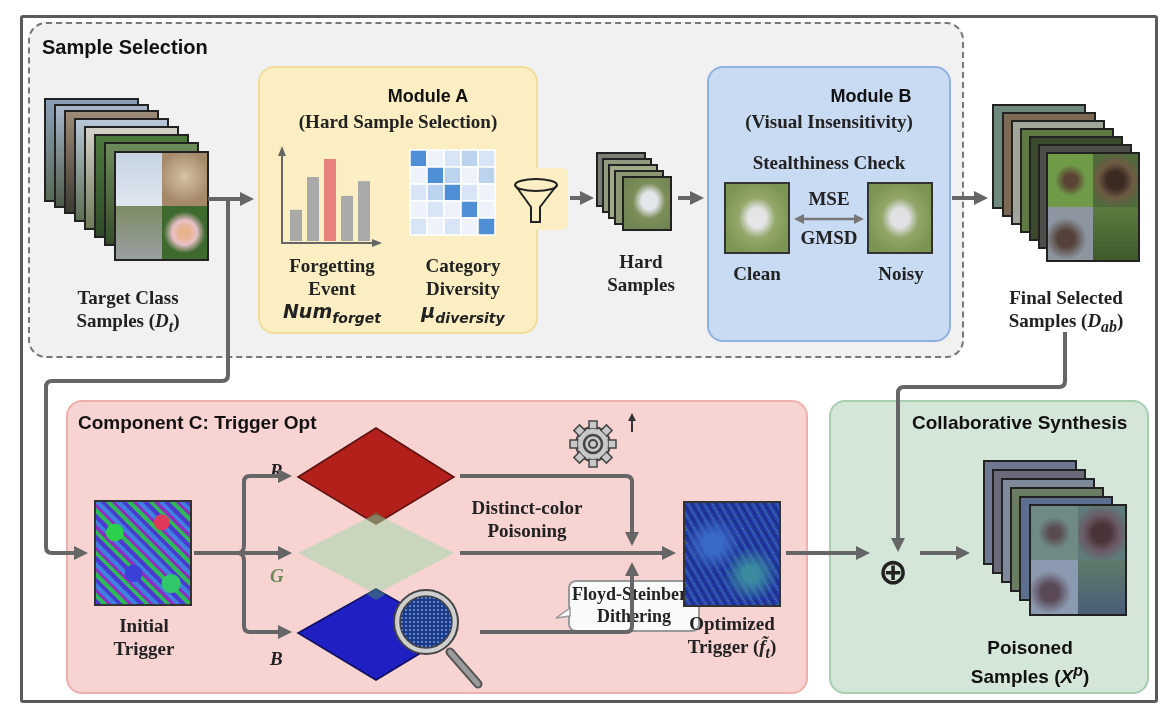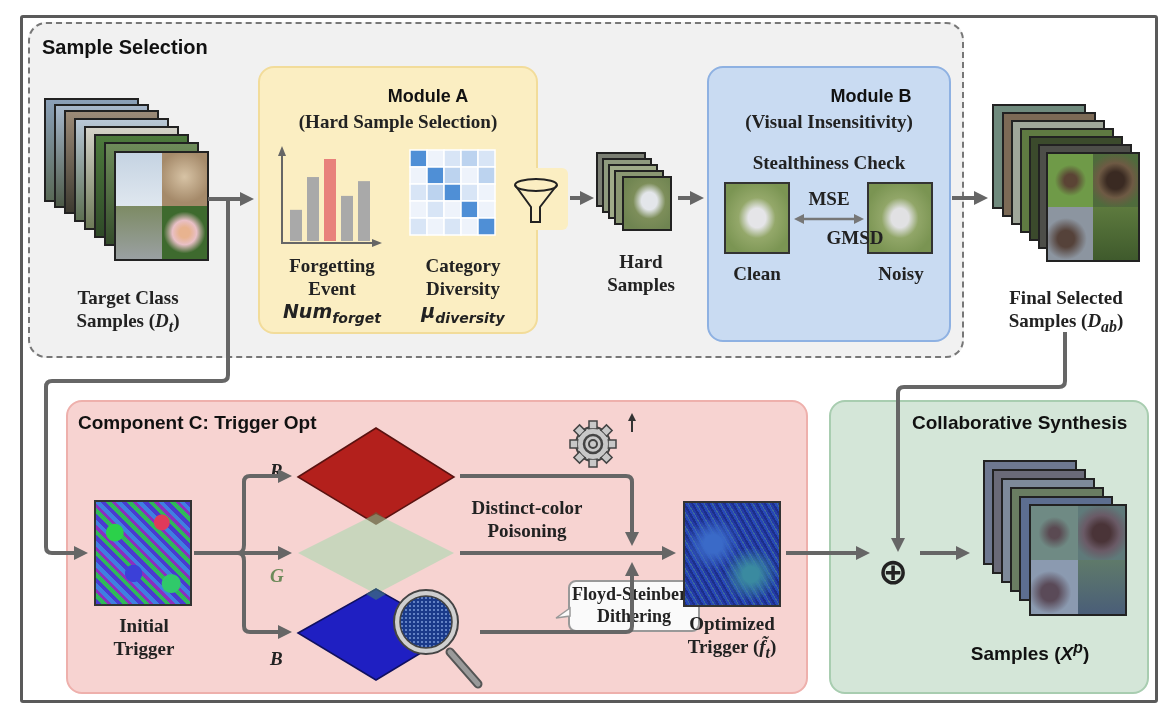"GMSD" div.abs { left: 820px -> 794px }
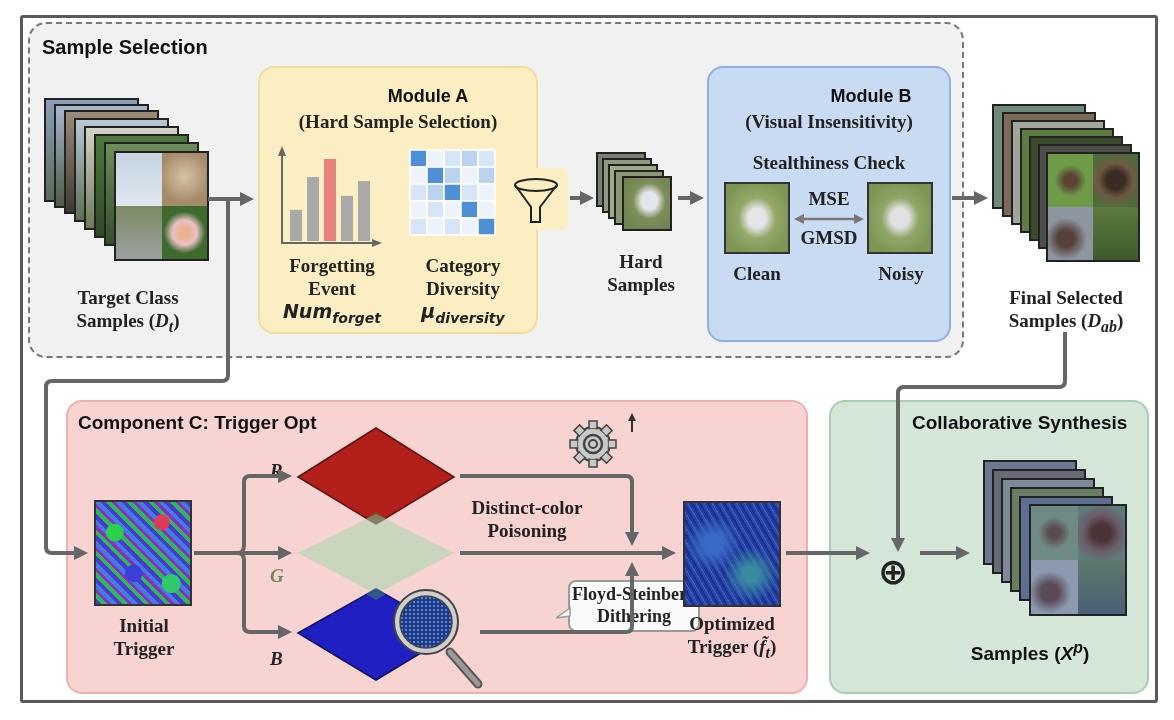"Poisoned" div { html: none -> <div>Poisoned</div> }
